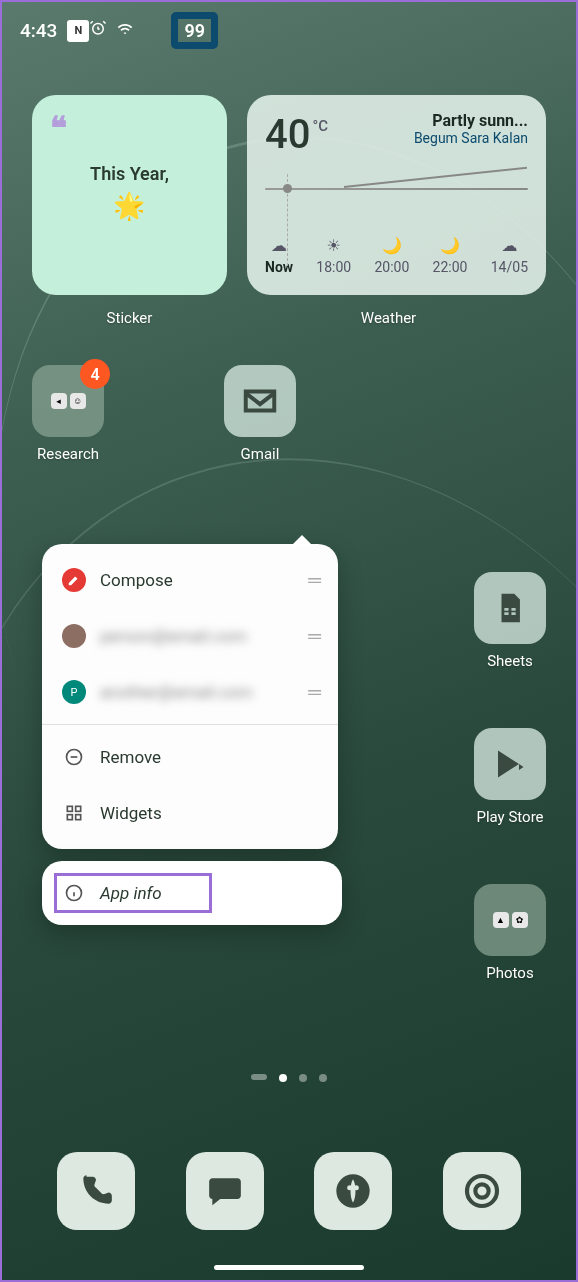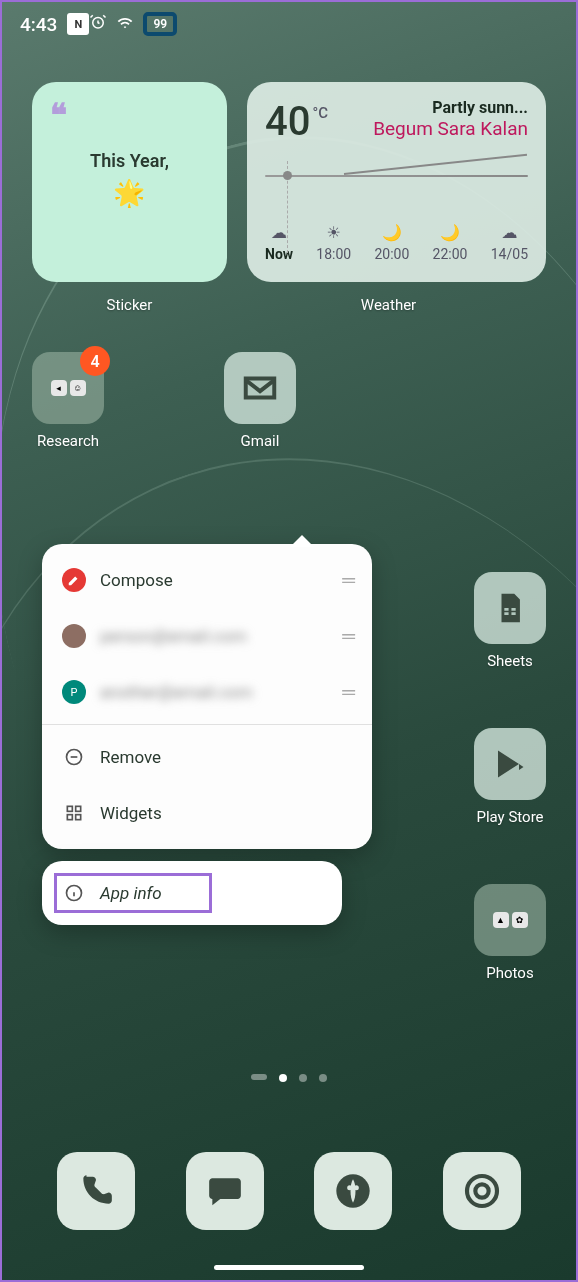"99" .battery { border: 4px solid #0c4a6e -> 7px solid #0c4a6e; font-size: 12px -> 18px; margin-left: none -> 28px }
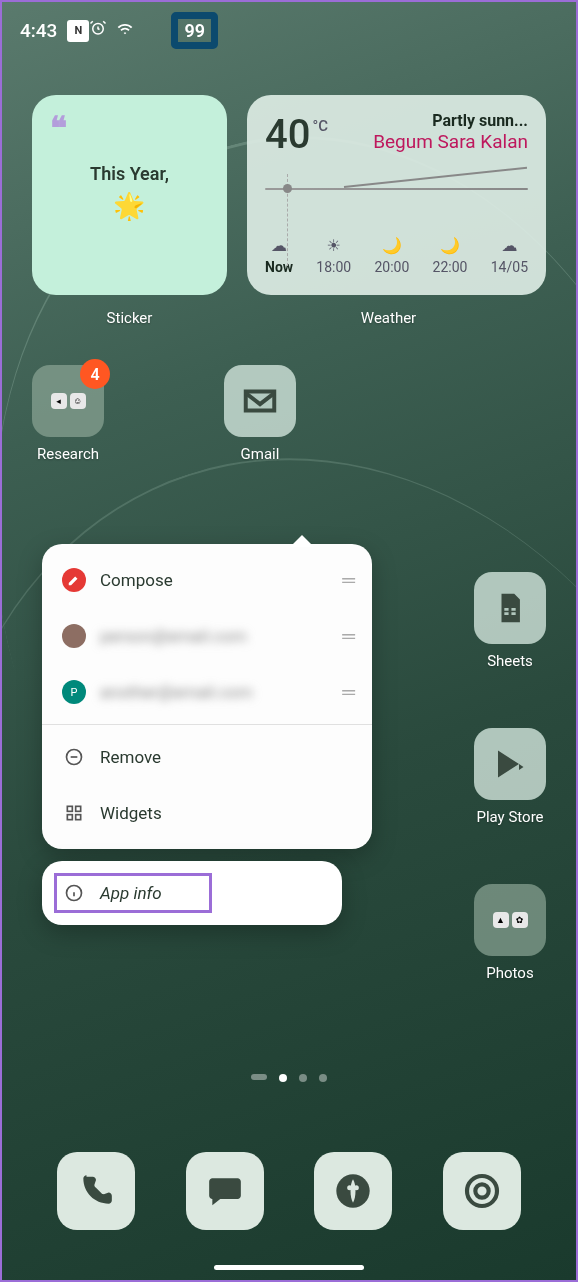"Begum Sara Kalan" .weather-loc { color: #be185d -> #0c4a6e; font-size: 19px -> 14px }
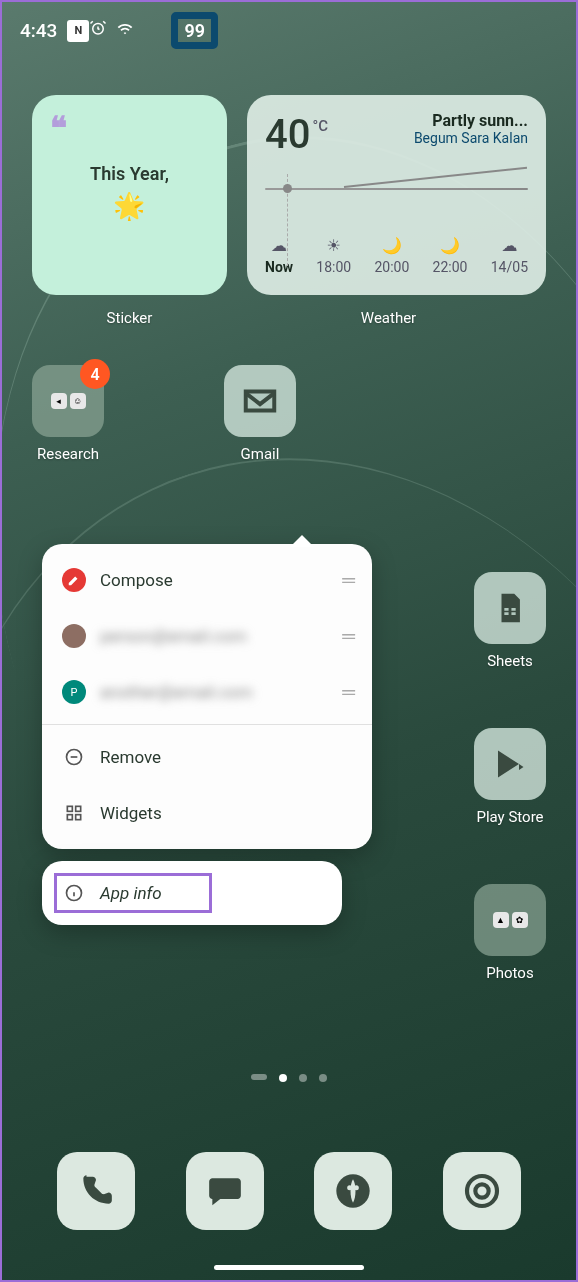"Compose" .popup { width: 330px -> 296px }
